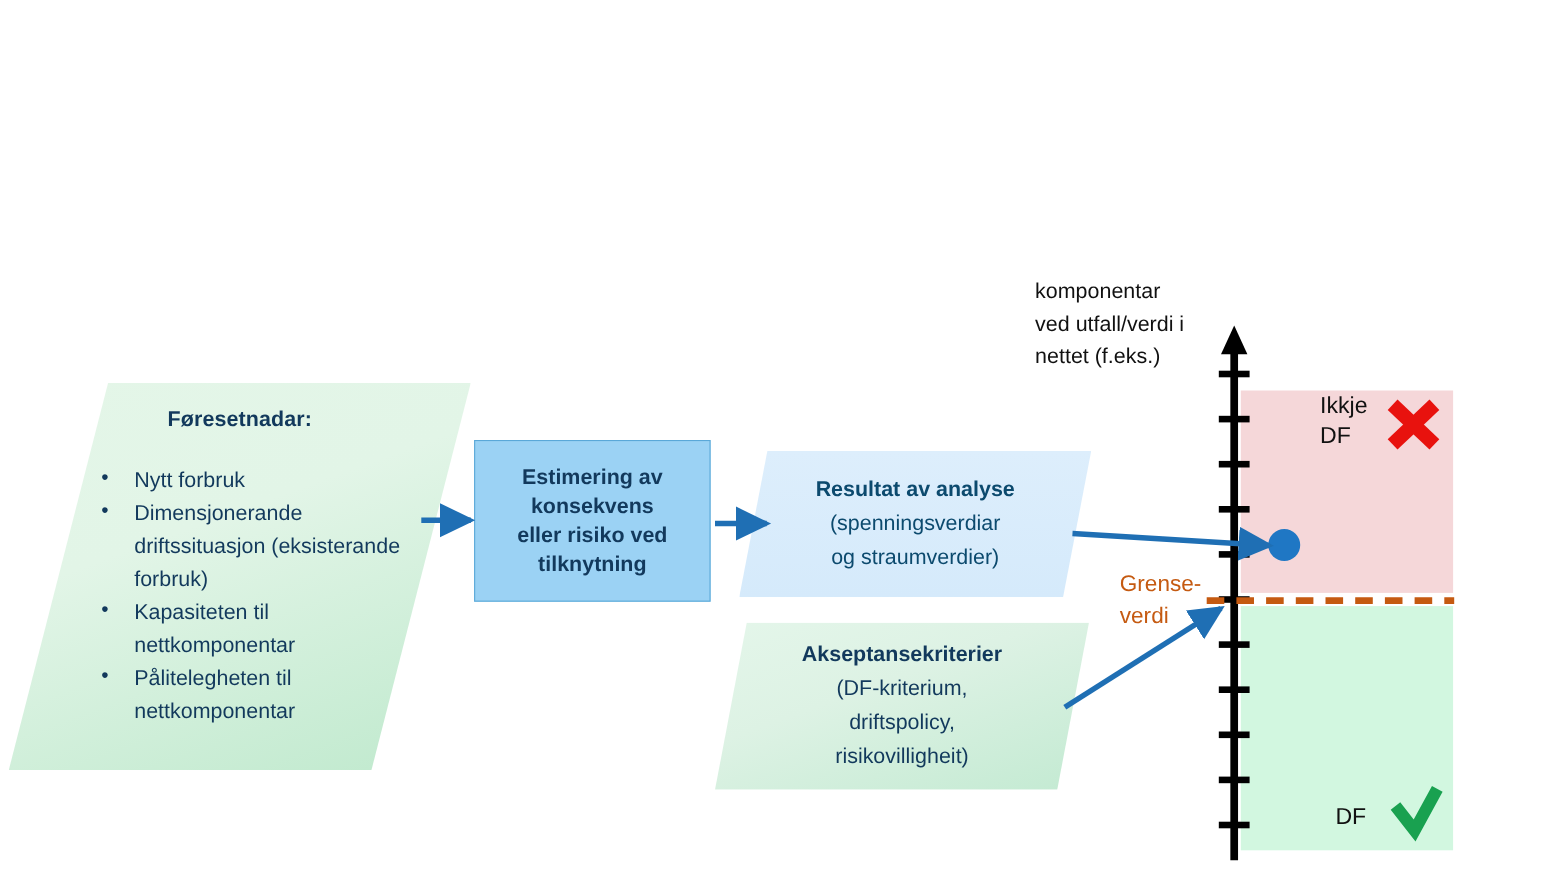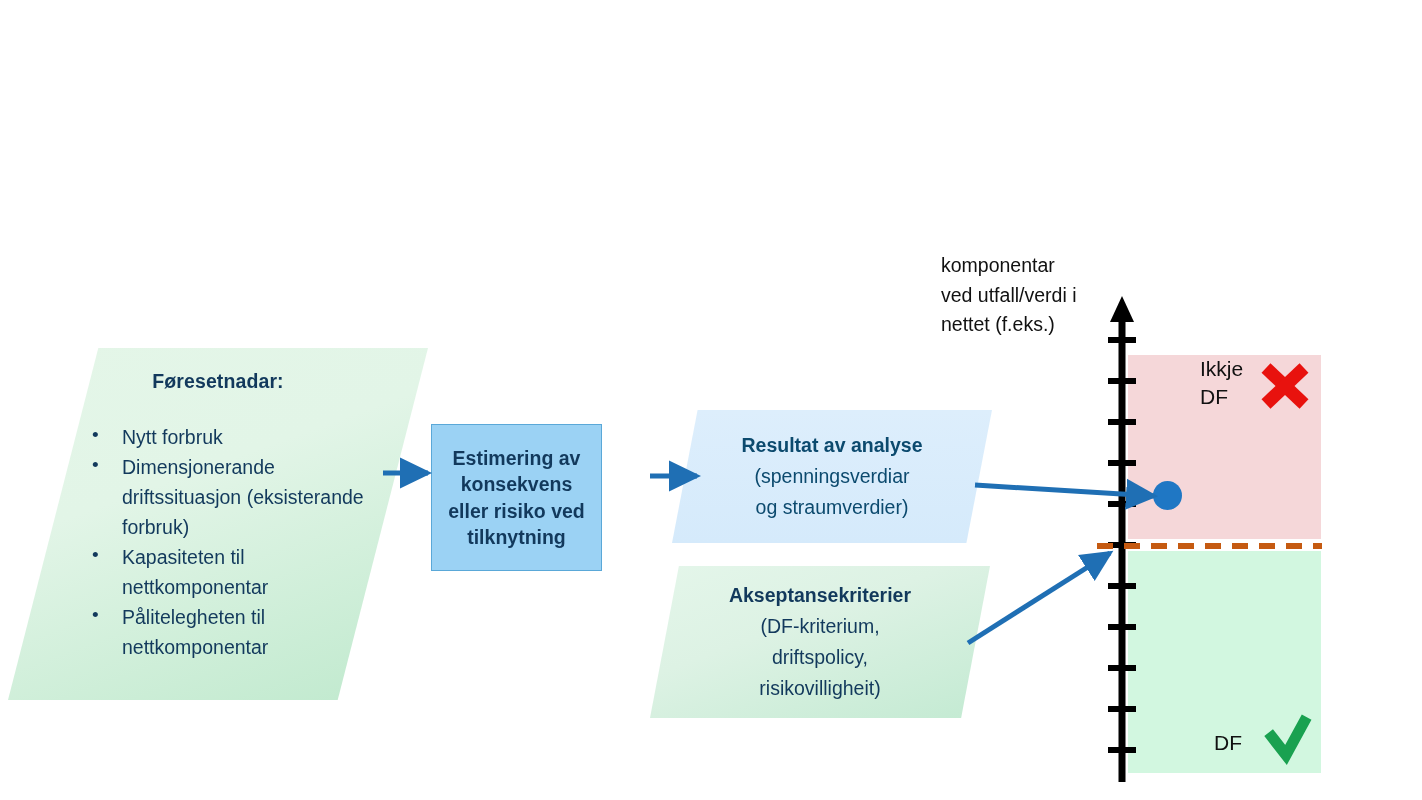"Estimering av" #estimation { margin-top: 24px -> none; width: 171px -> 215px }
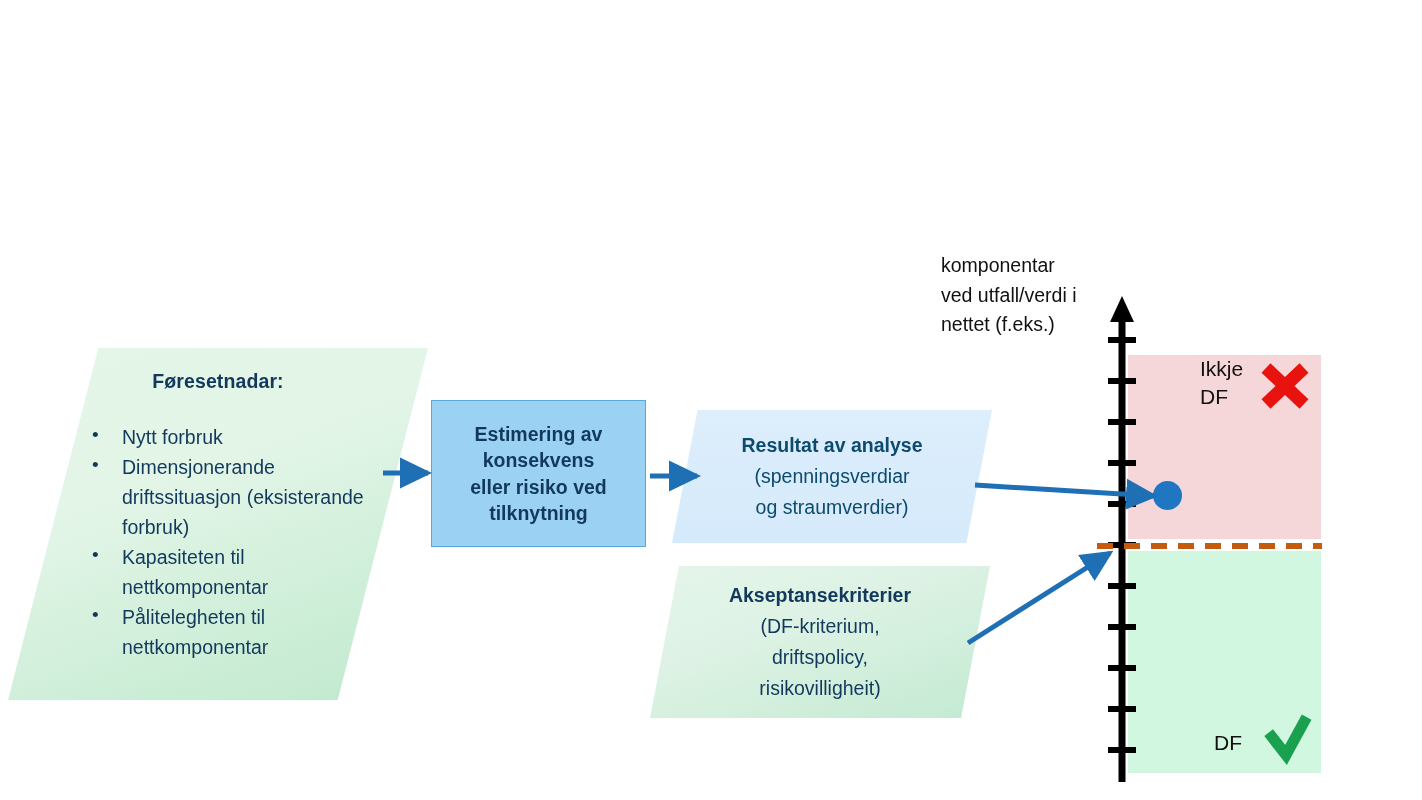"Grense-" div { html: none -> <div> <div>Grense-</div> <div>verdi</div> </div> }
